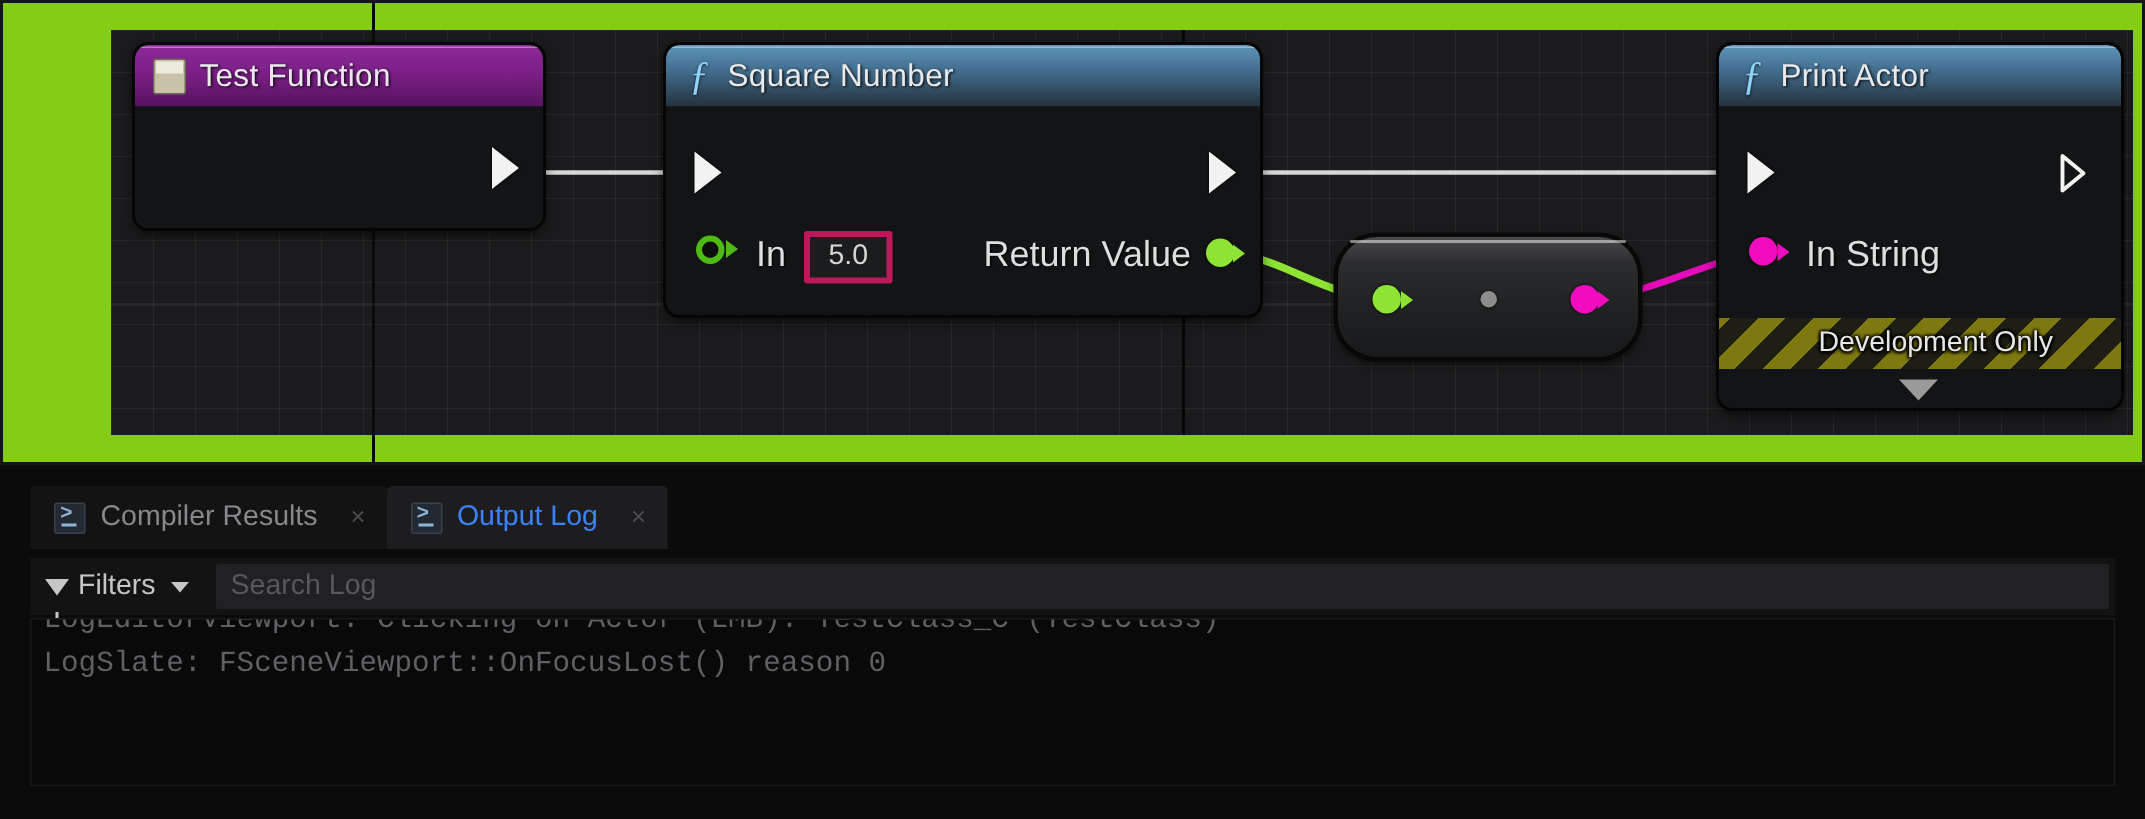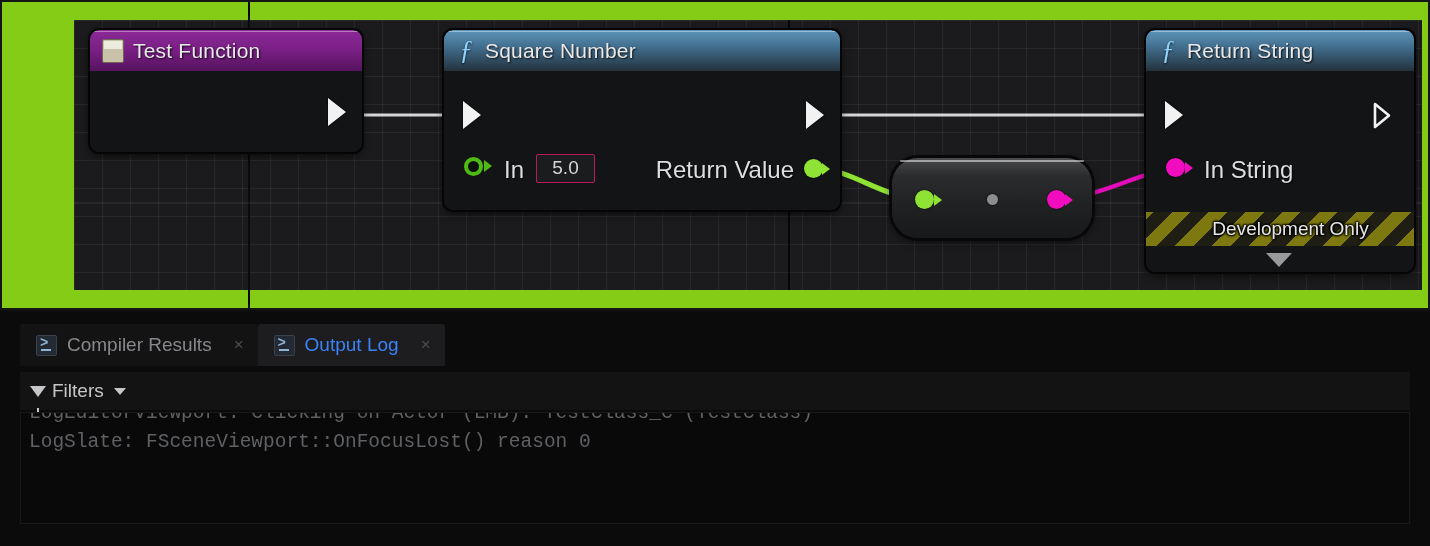"Return String" div.node-title { text: Return String -> Print Actor }
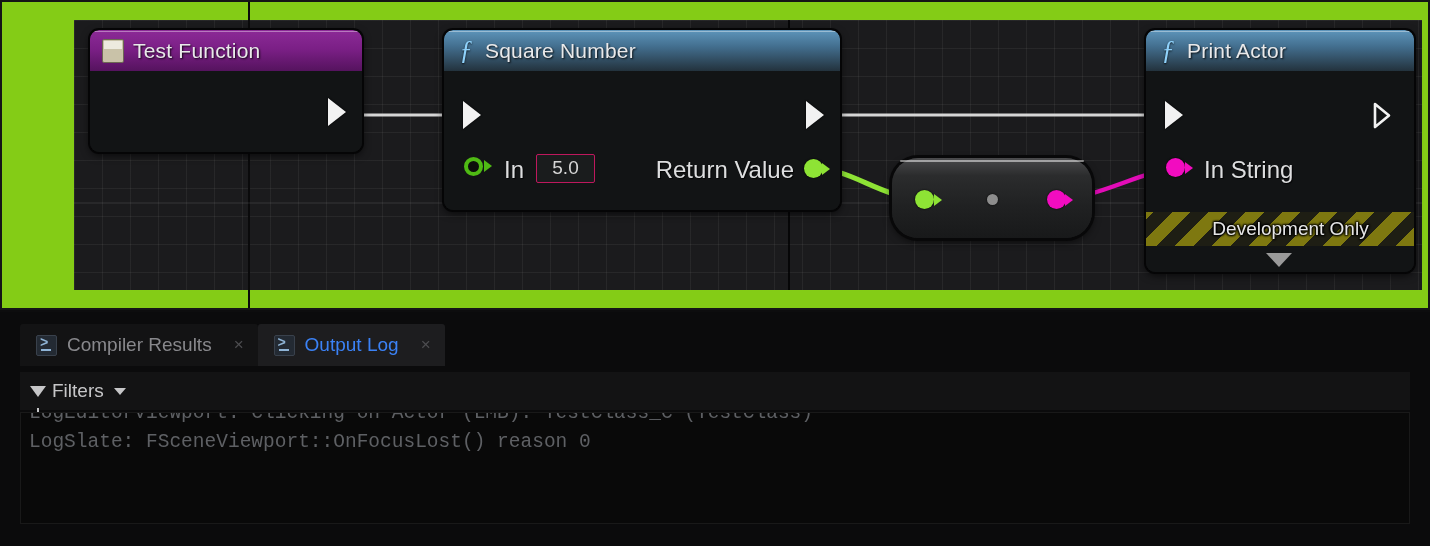"5.0" .value-box { border: 1px solid #be185d -> 4px solid #be185d }
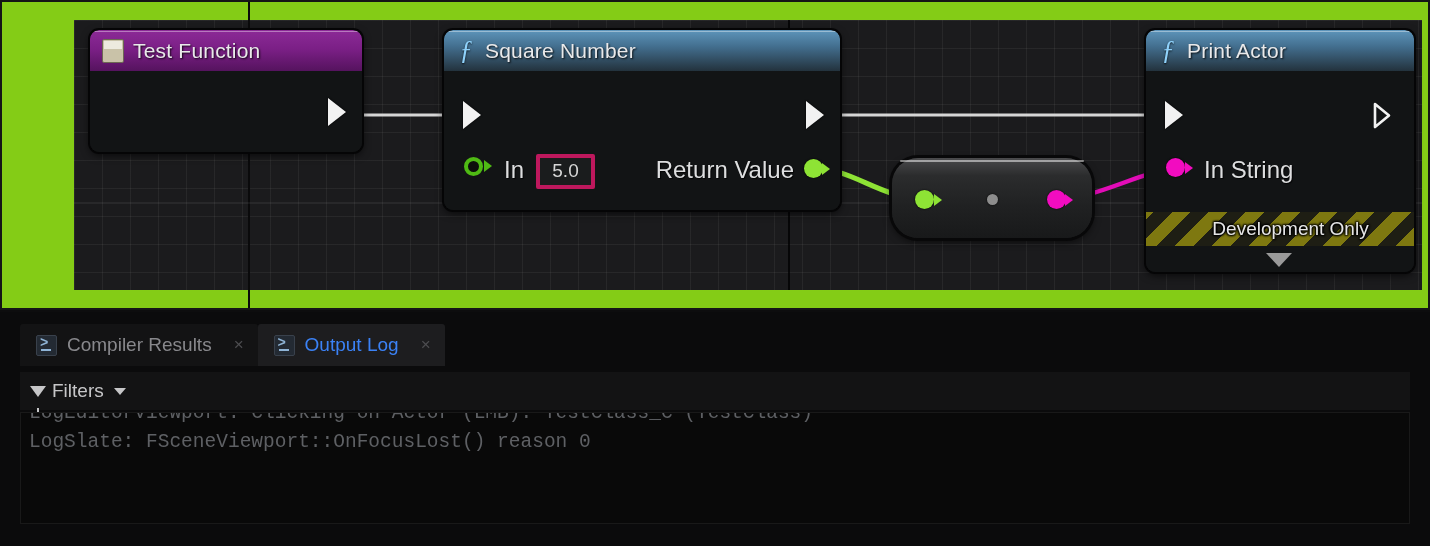"Search Log" input { html: none -> <input> }
